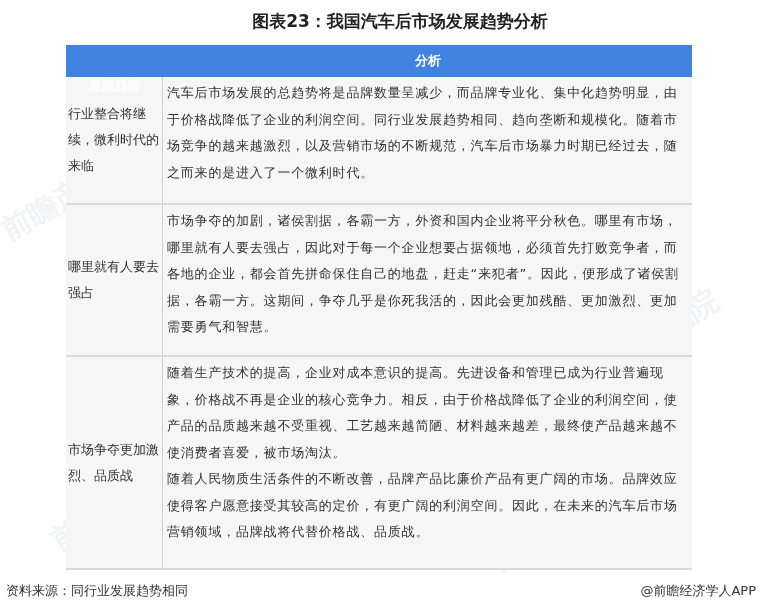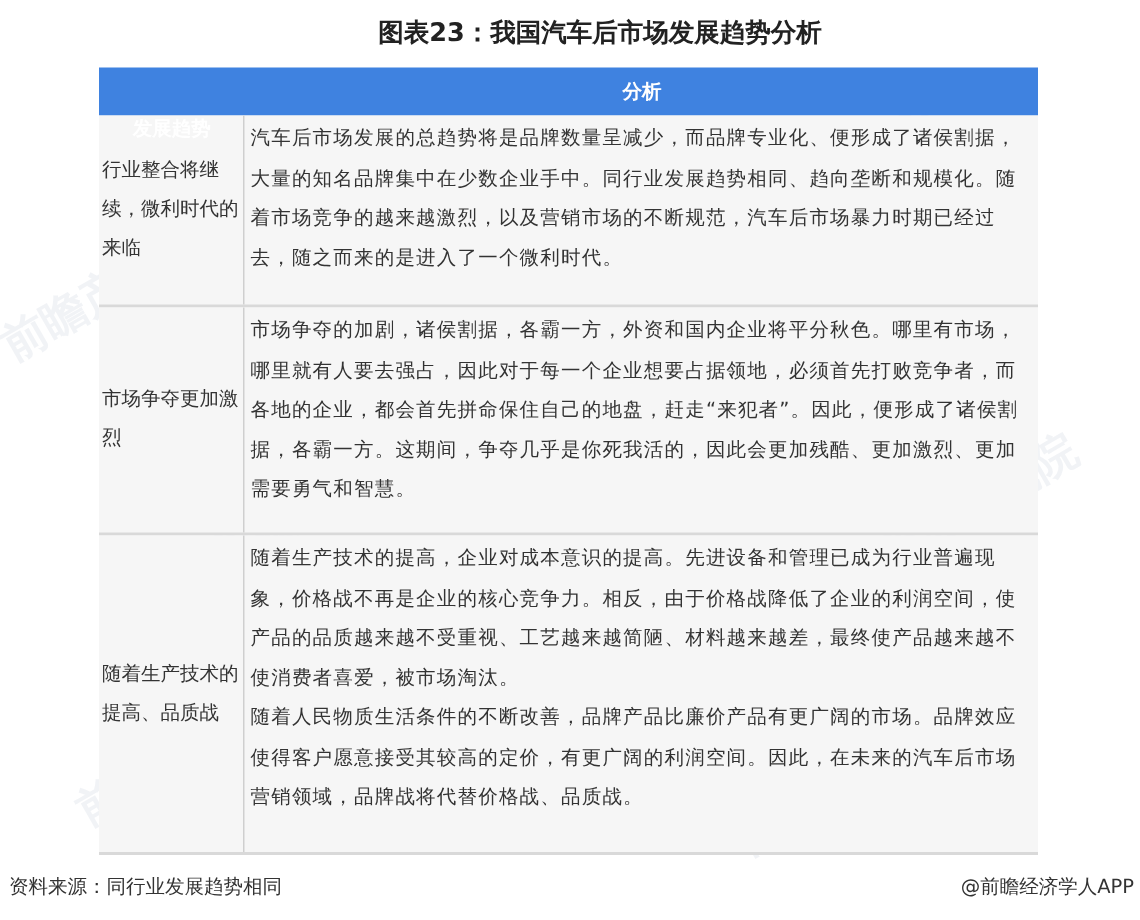"汽车后市场发展的总趋势将是品牌数量呈减少，而品牌专业化、便形成了诸侯割据，大量的" div { text: 便形成了诸侯割据，大量的知名品牌集中在少数企业手中 -> 集中化趋势明显，由于价格战降低了企业的利润空间 }
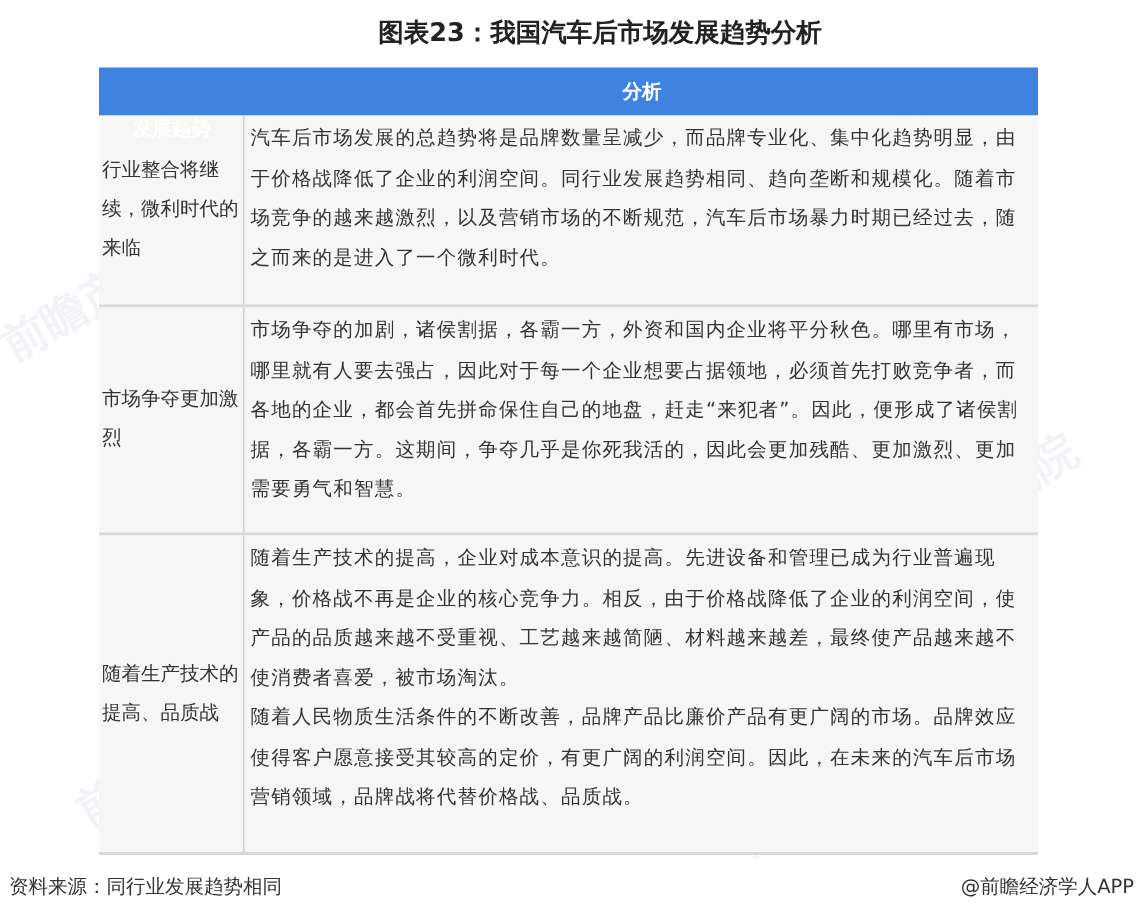"市场争夺更加激烈" div.c1 { text: 市场争夺更加激烈 -> 哪里就有人要去强占 }
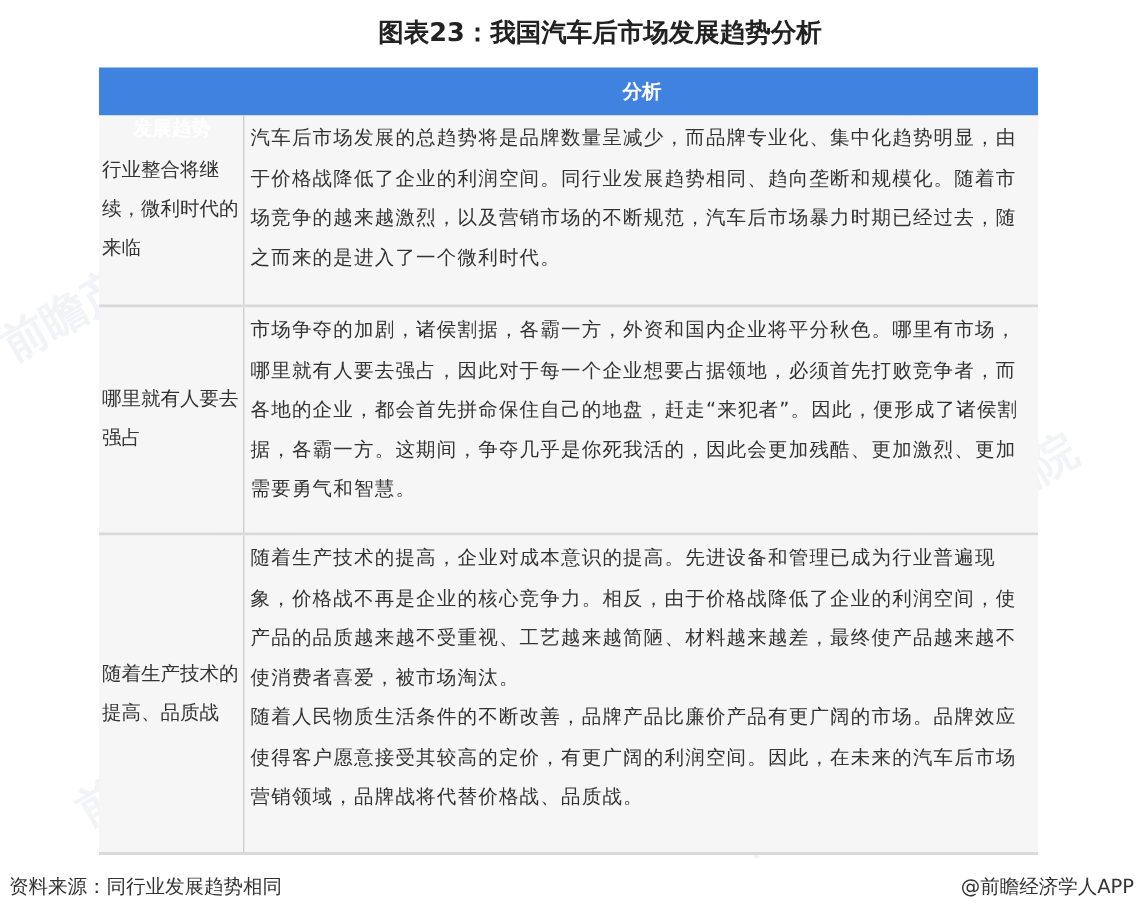"随着生产技术的提高、品质战" div.c1 { text: 随着生产技术的提高 -> 市场争夺更加激烈 }
